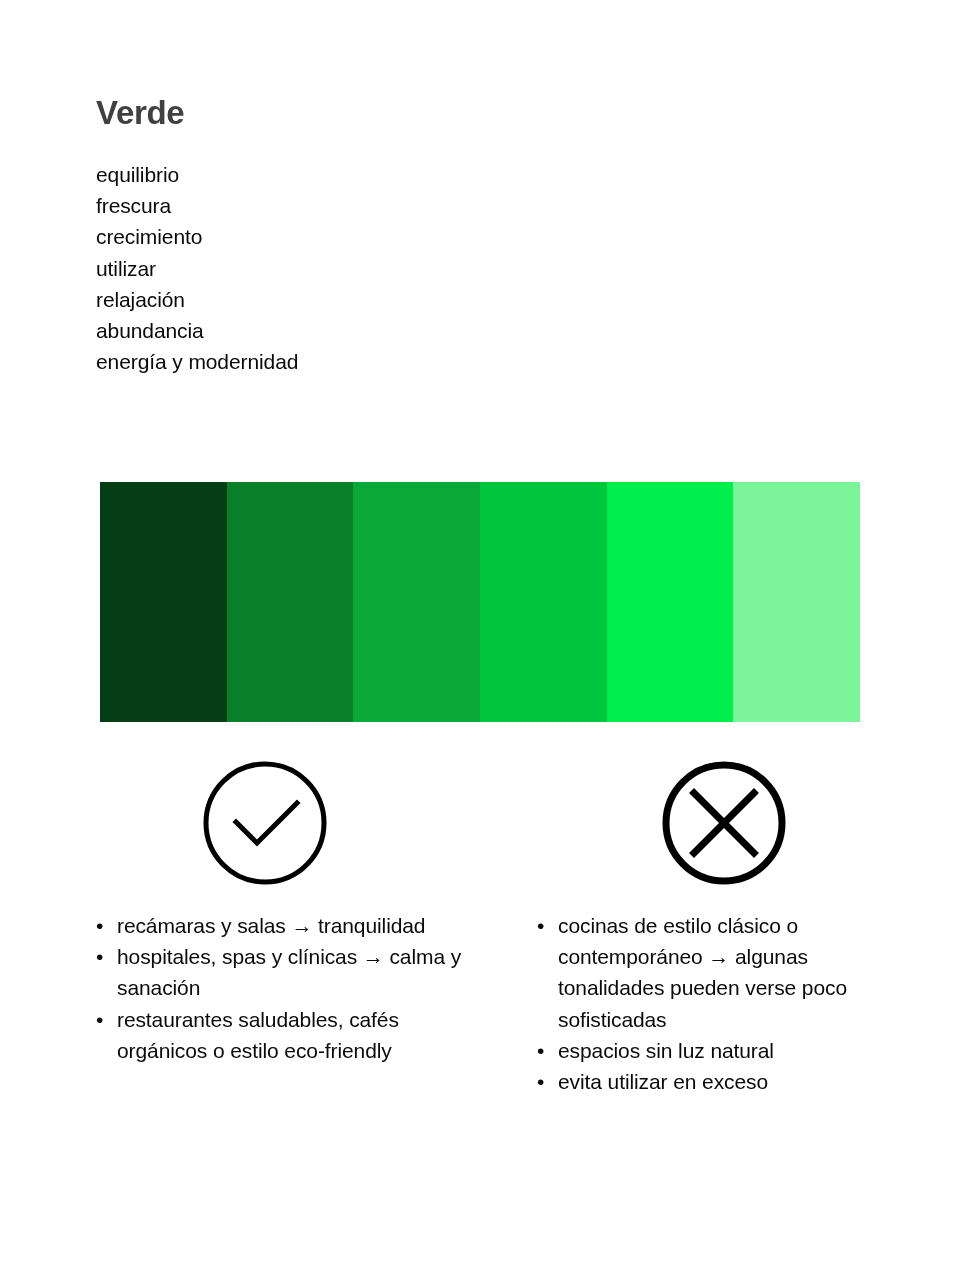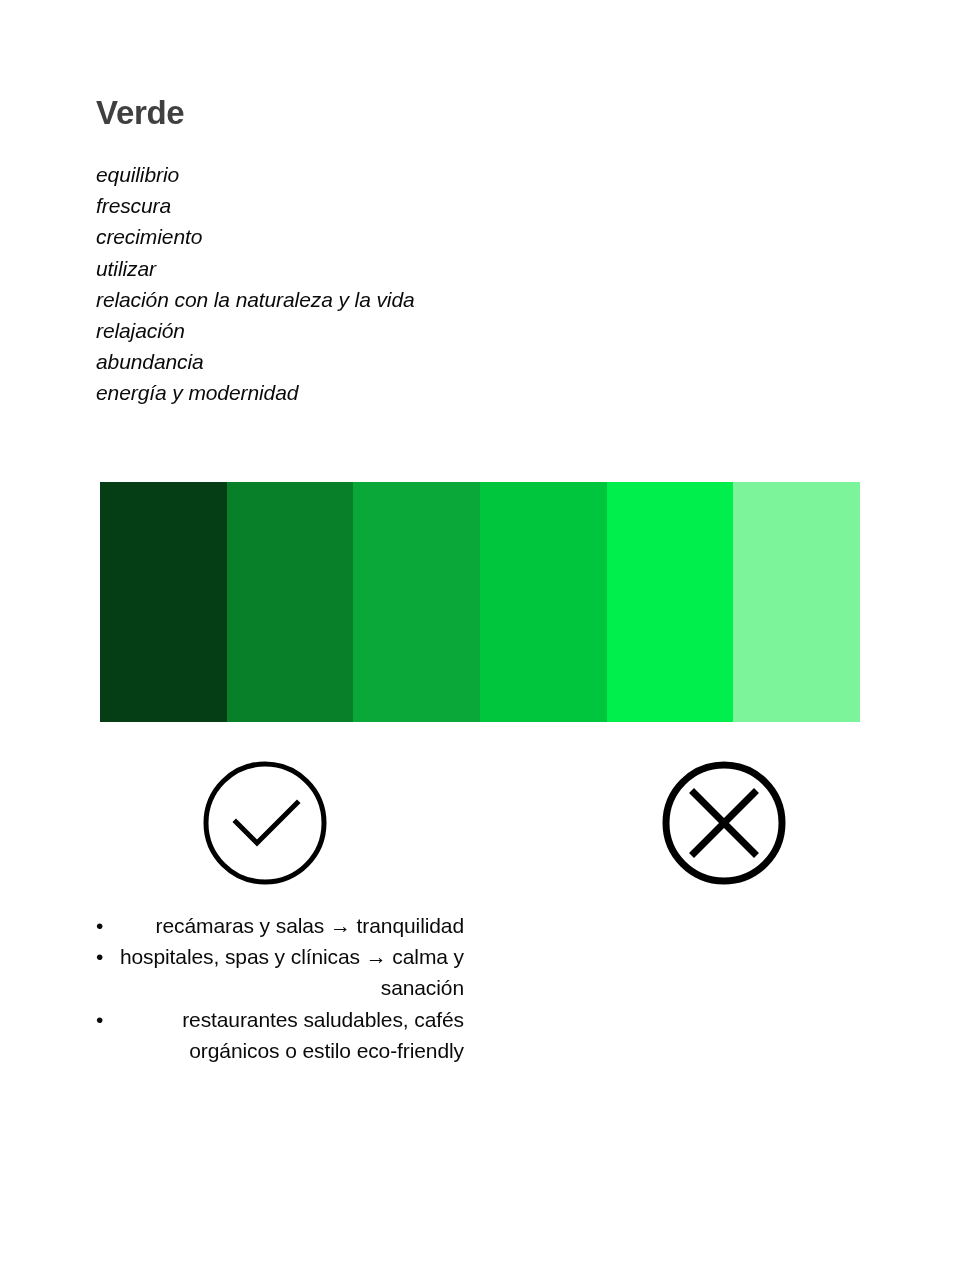"equilibrio" .keywords div { font-style: italic -> none }
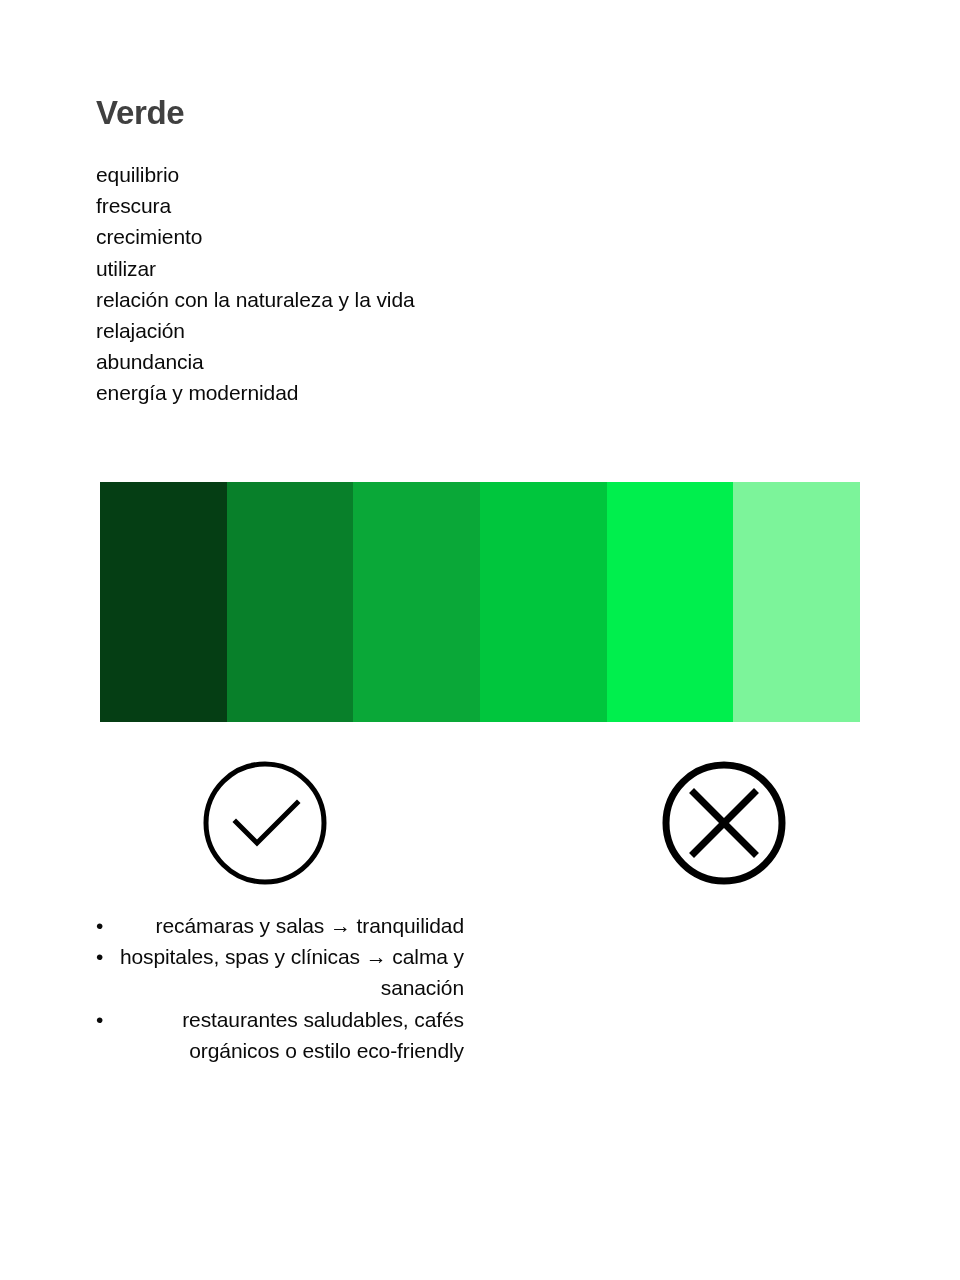"relación con la naturaleza y" div { html: <div>relación con la naturaleza y la vida</div> -> none }
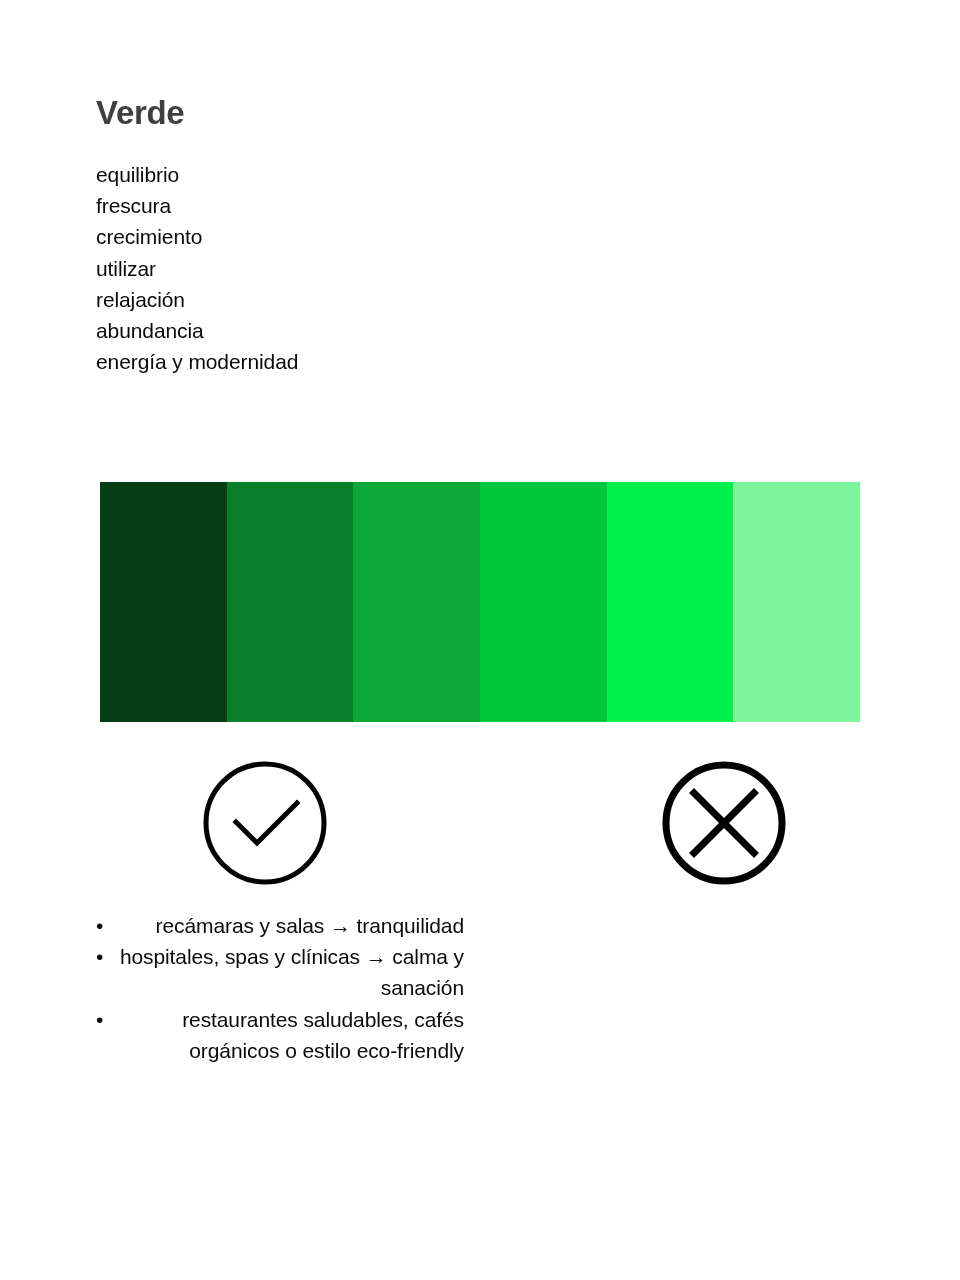"recámaras y salas → tranquilidad" .bullet-item { text-align: right -> none }
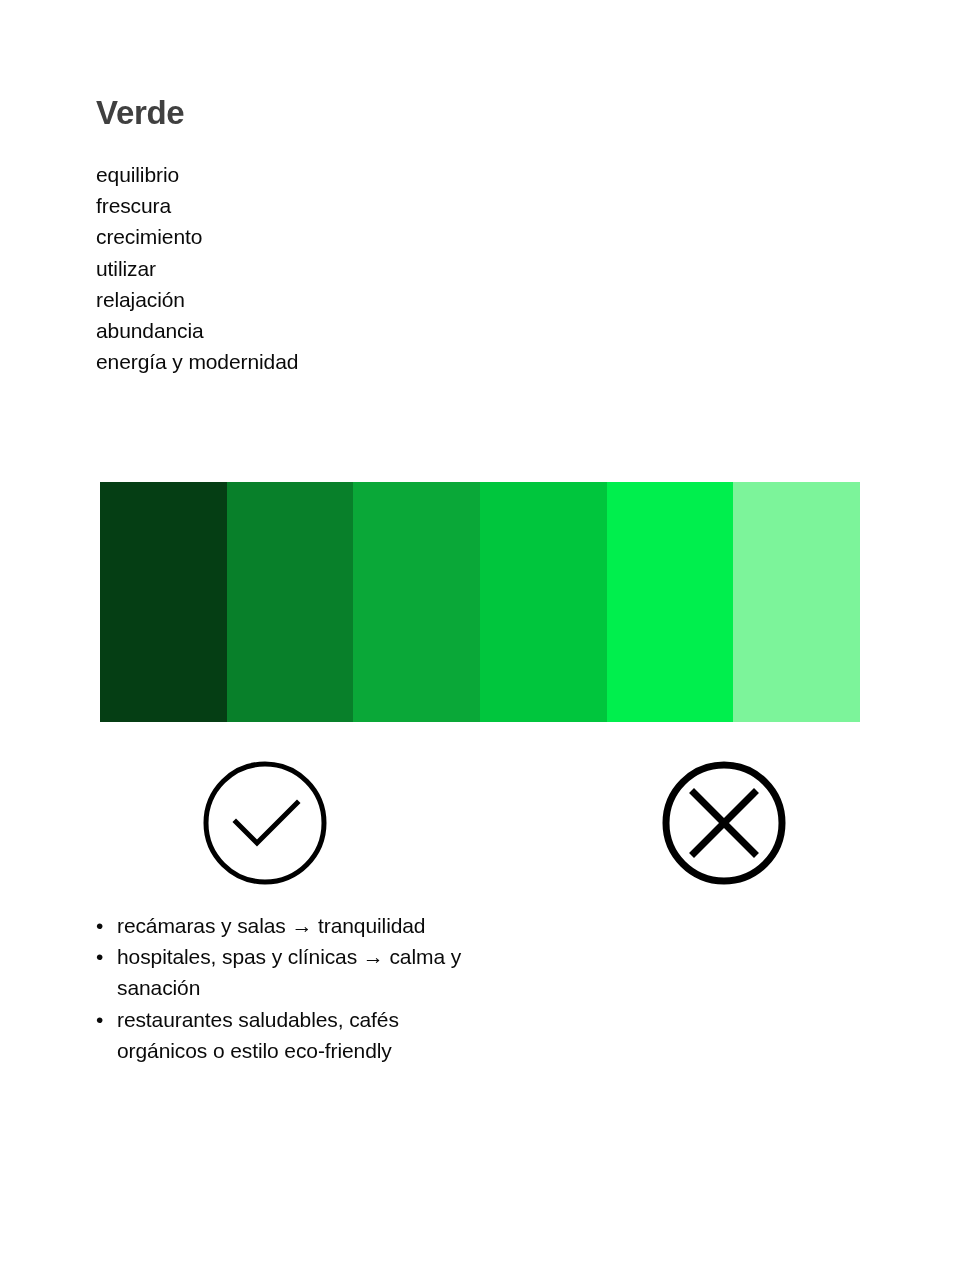"cocinas de estilo clásico o" div.col { html: none -> <div> <ul> <li>cocinas de estilo clásico o contemporáneo → algunas tonalidades pueden verse poco sofisticadas</li> <li>espacios sin luz natural</li> <li>evita utilizar en exceso</li> </ul> </div> }
